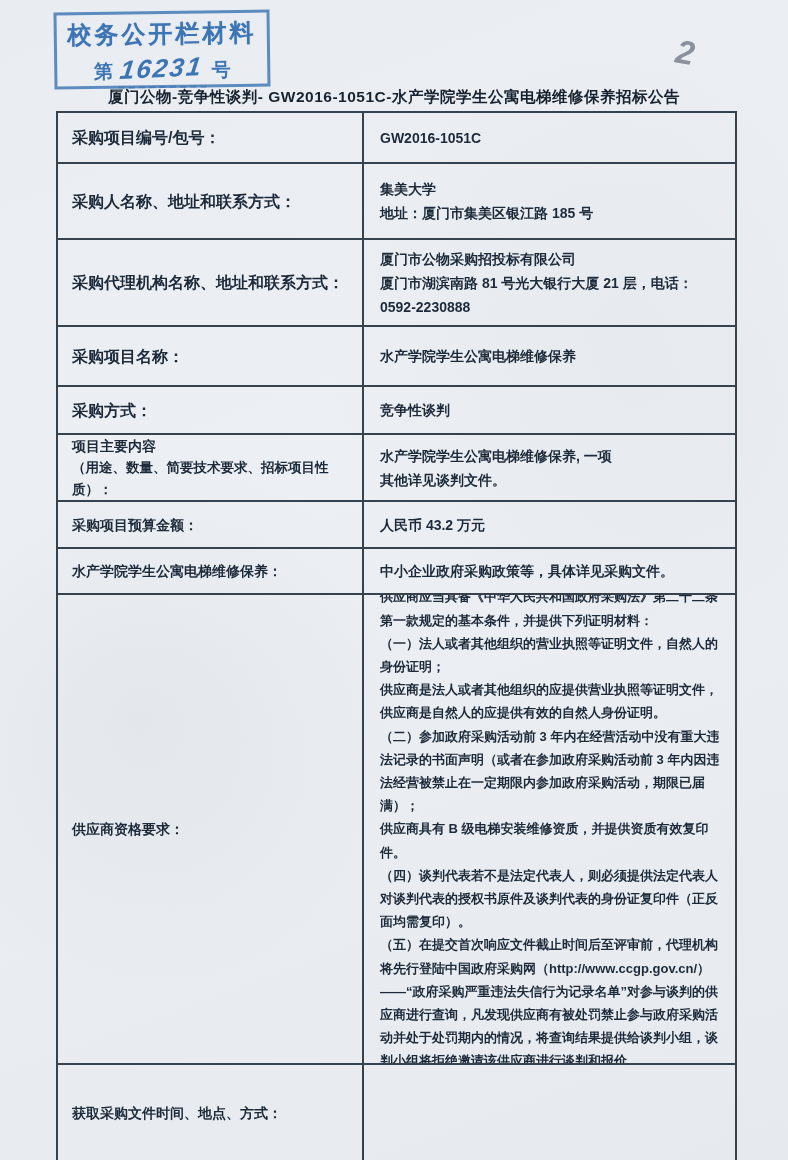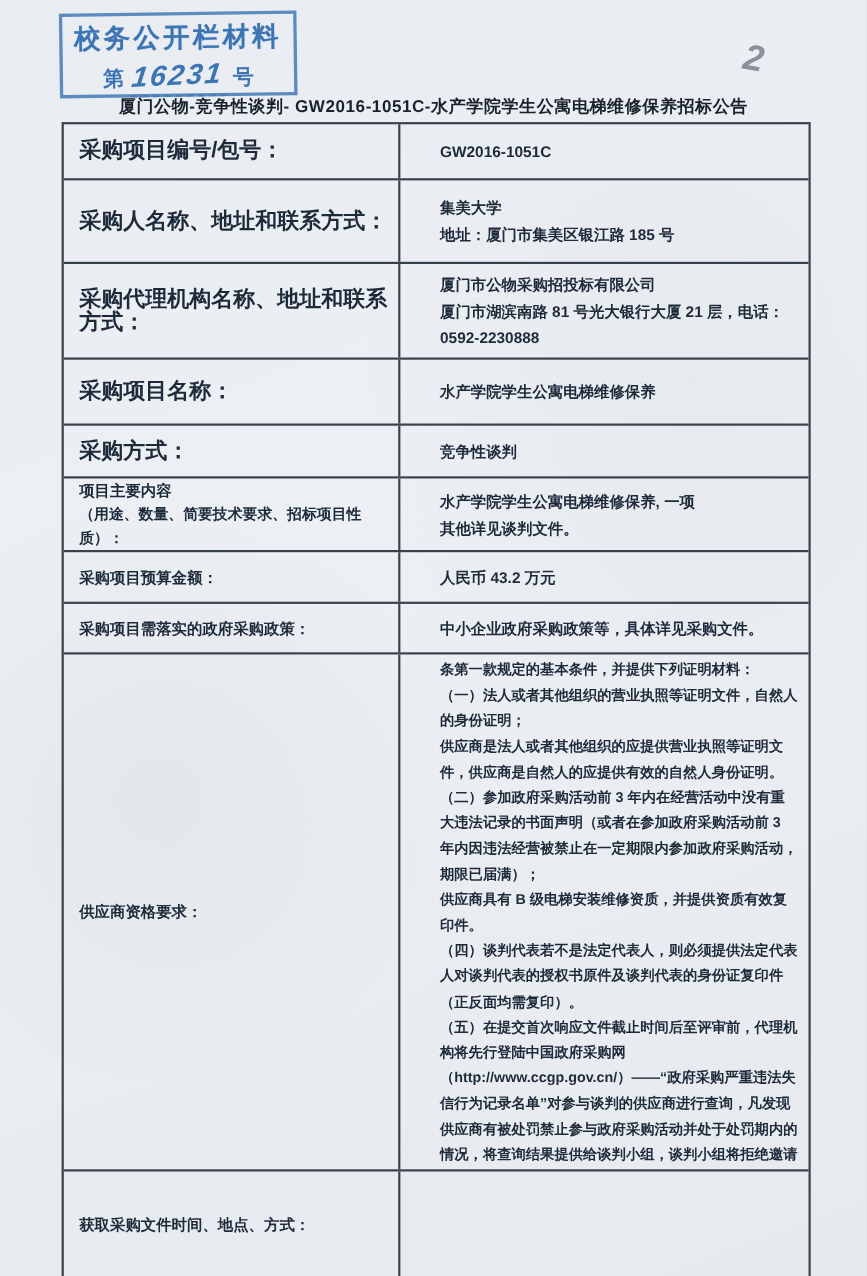"采购项目编号/包号：" .cell.label { font-size: 20px -> 16px }
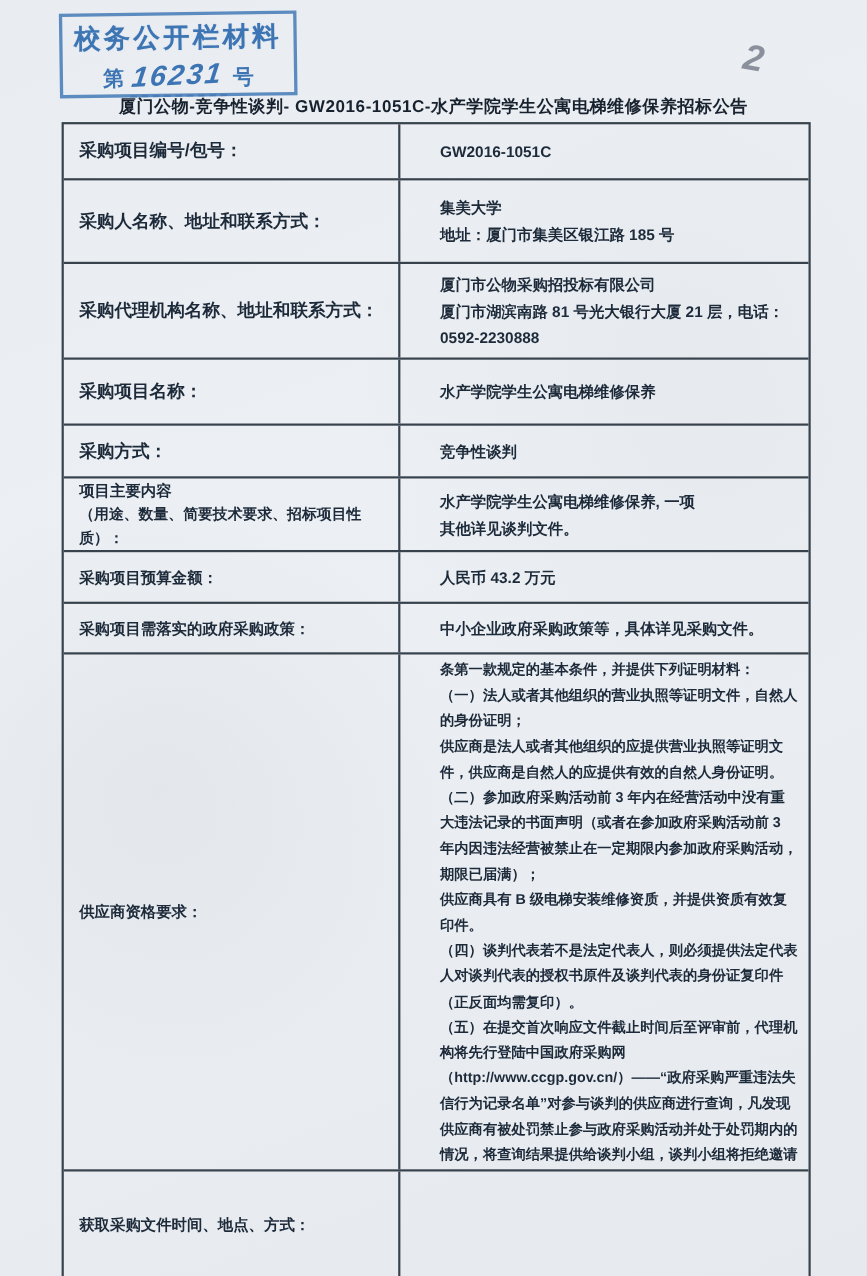"GW2016-1051C" .vline { margin-left: 20px -> none }
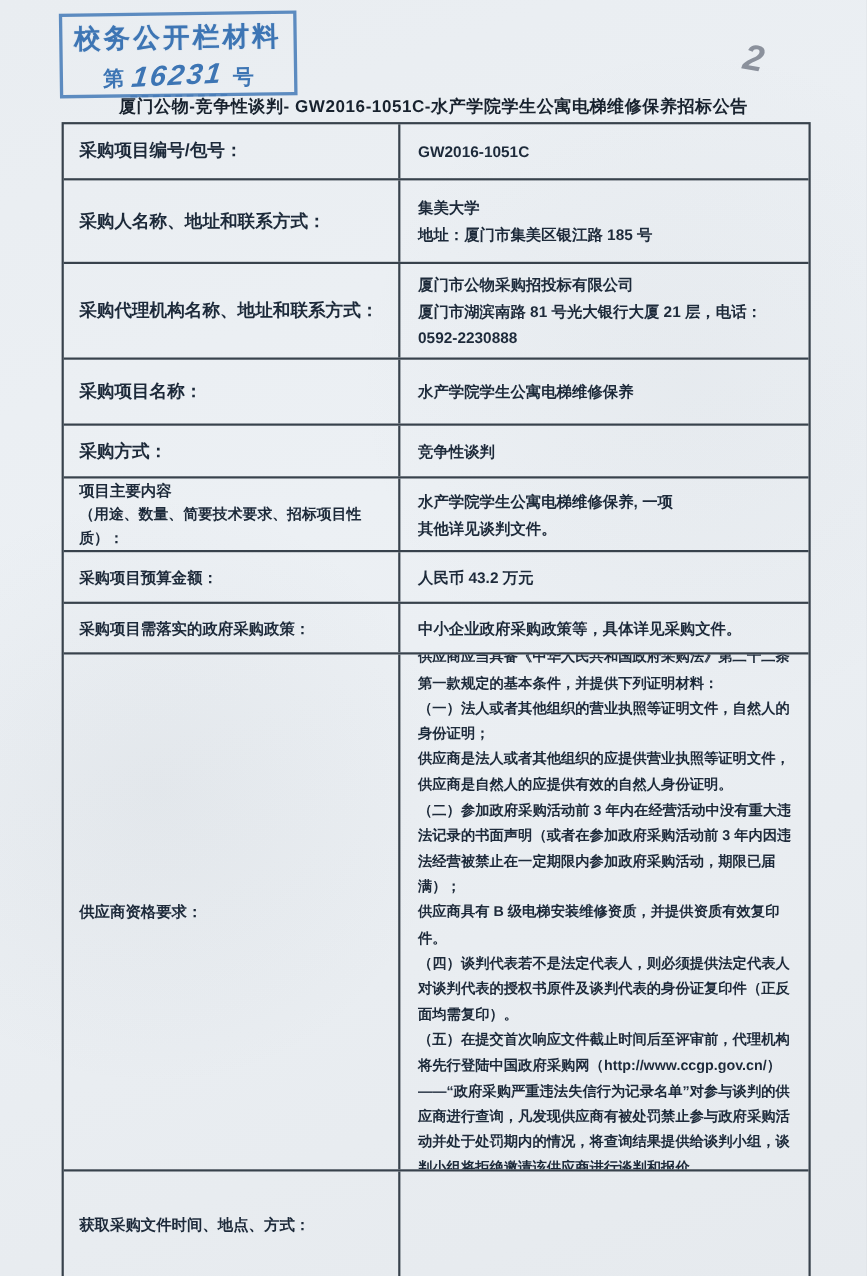"采购项目需落实的政府采购政策：" div.cell { text: 采购项目需落实的政府采购政策 -> 水产学院学生公寓电梯维修保养 }
